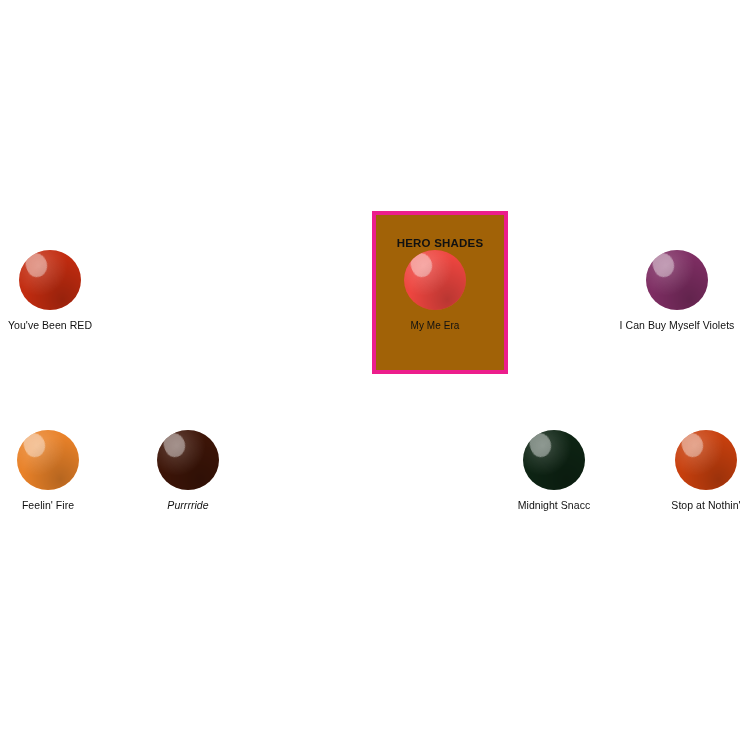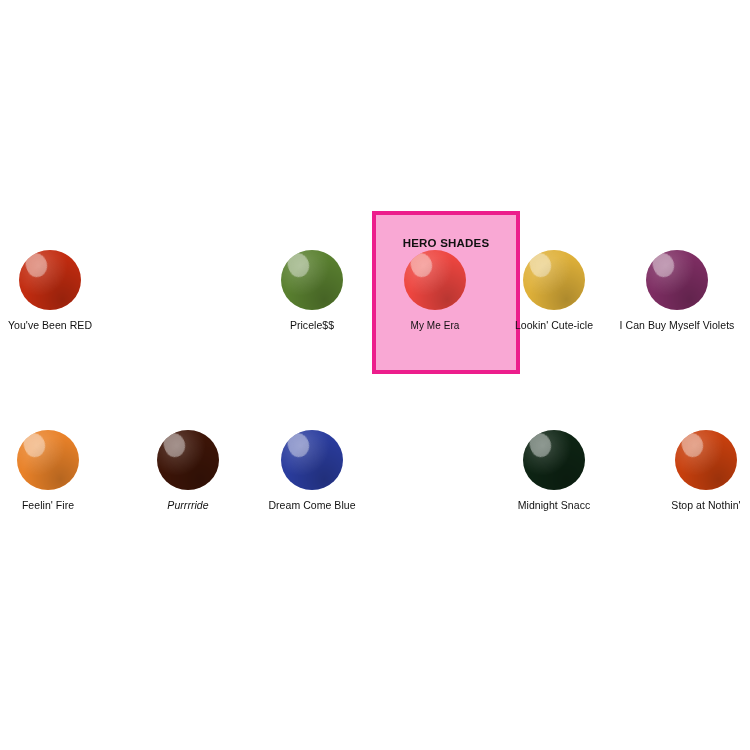"HERO SHADES" .hero-box { background: #f9a8d4 -> #a16207; width: 148px -> 136px }
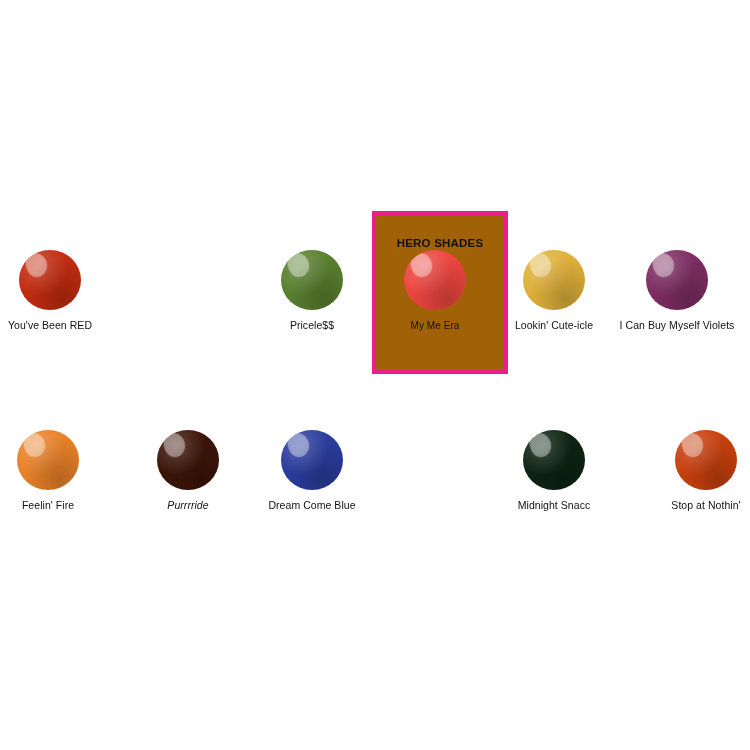"Pricele$$" div.swatch { html: <div> <div> <div></div> </div> <div>Pricele$$</div> </div> -> none }
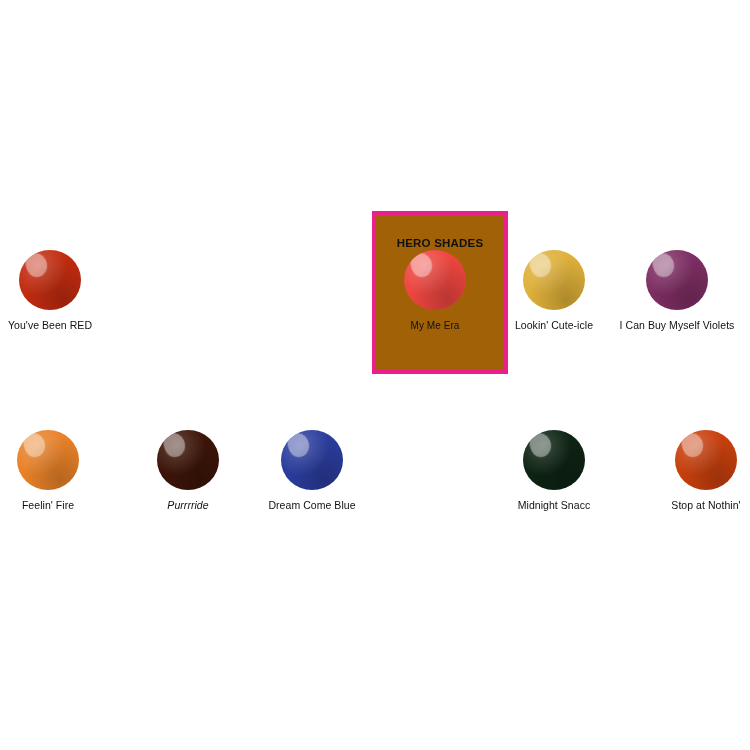"Lookin' Cute-icle" div.swatch { html: <div> <div> <div></div> </div> <div>Lookin' Cute-icle</div> </div> -> none }
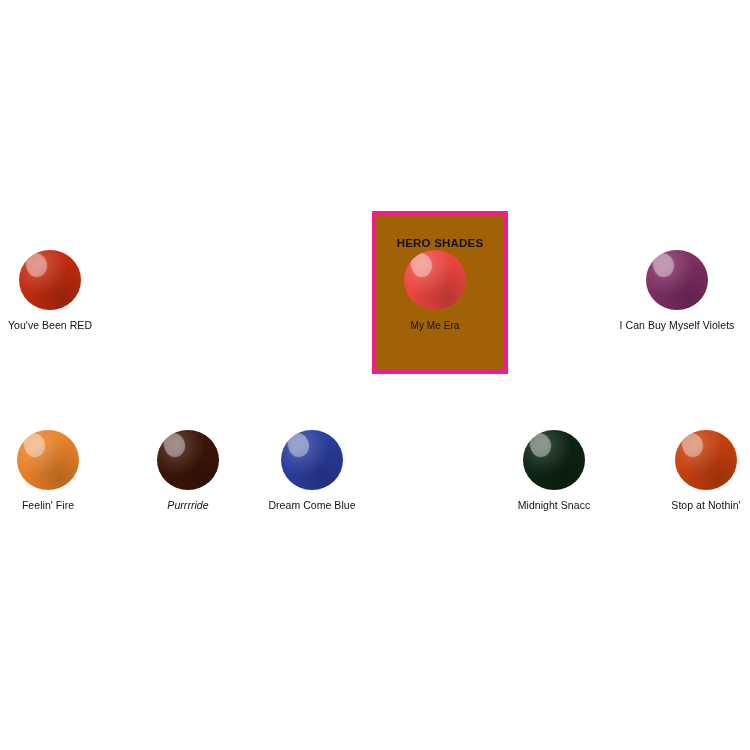"Dream Come Blue" div.swatch { html: <div> <div> <div></div> </div> <div>Dream Come Blue</div> </div> -> none }
